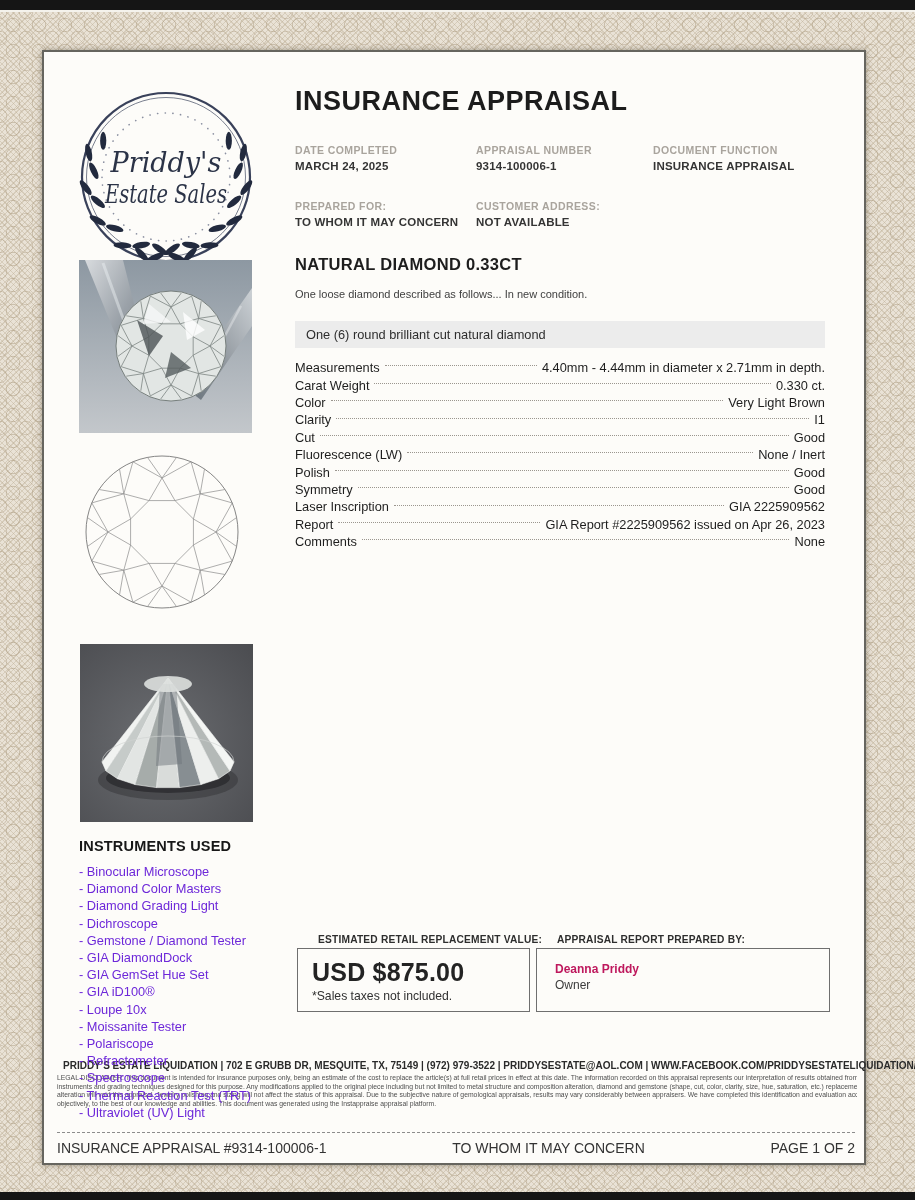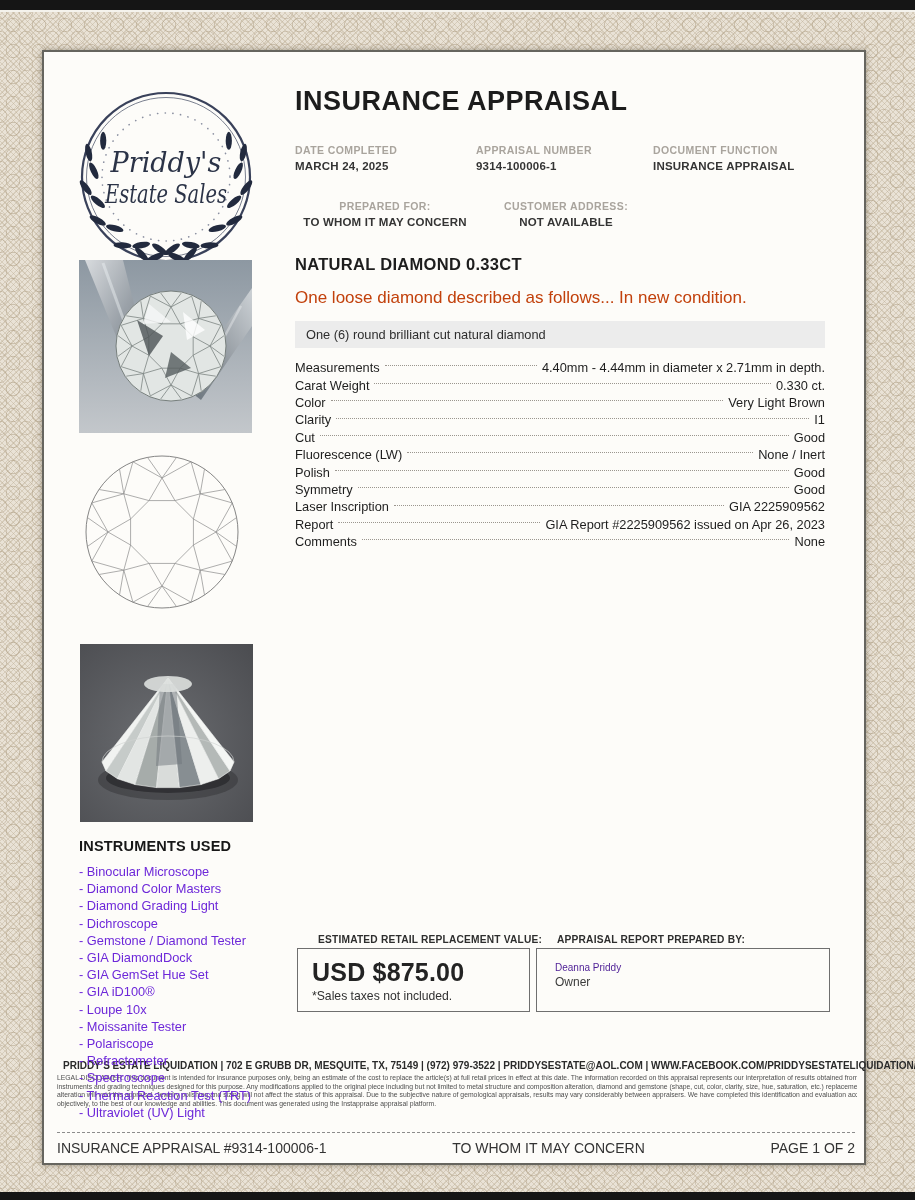"PREPARED FOR:" div.abs { text-align: center -> none }
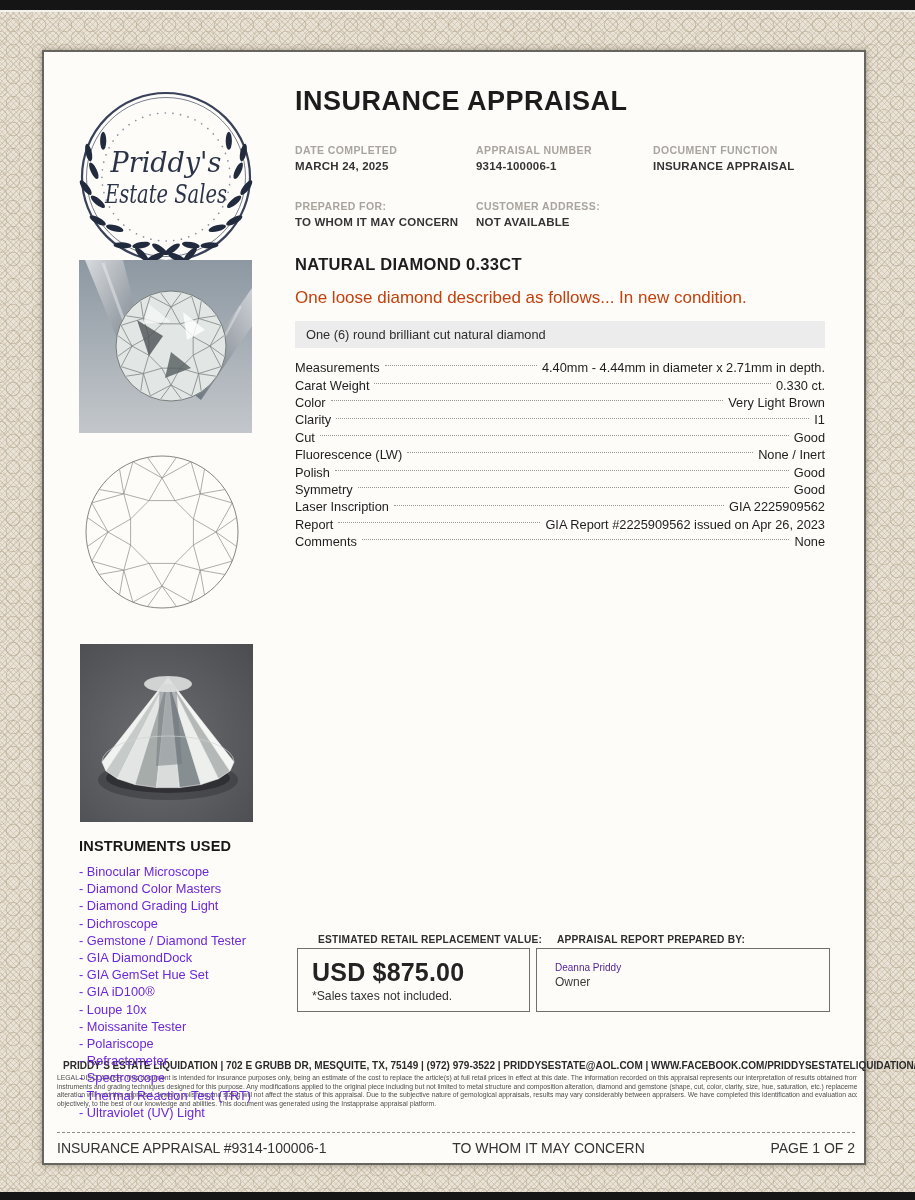"One loose diamond described as" .item-desc { color: #c2410c -> #404040; font-size: 17px -> 11px }
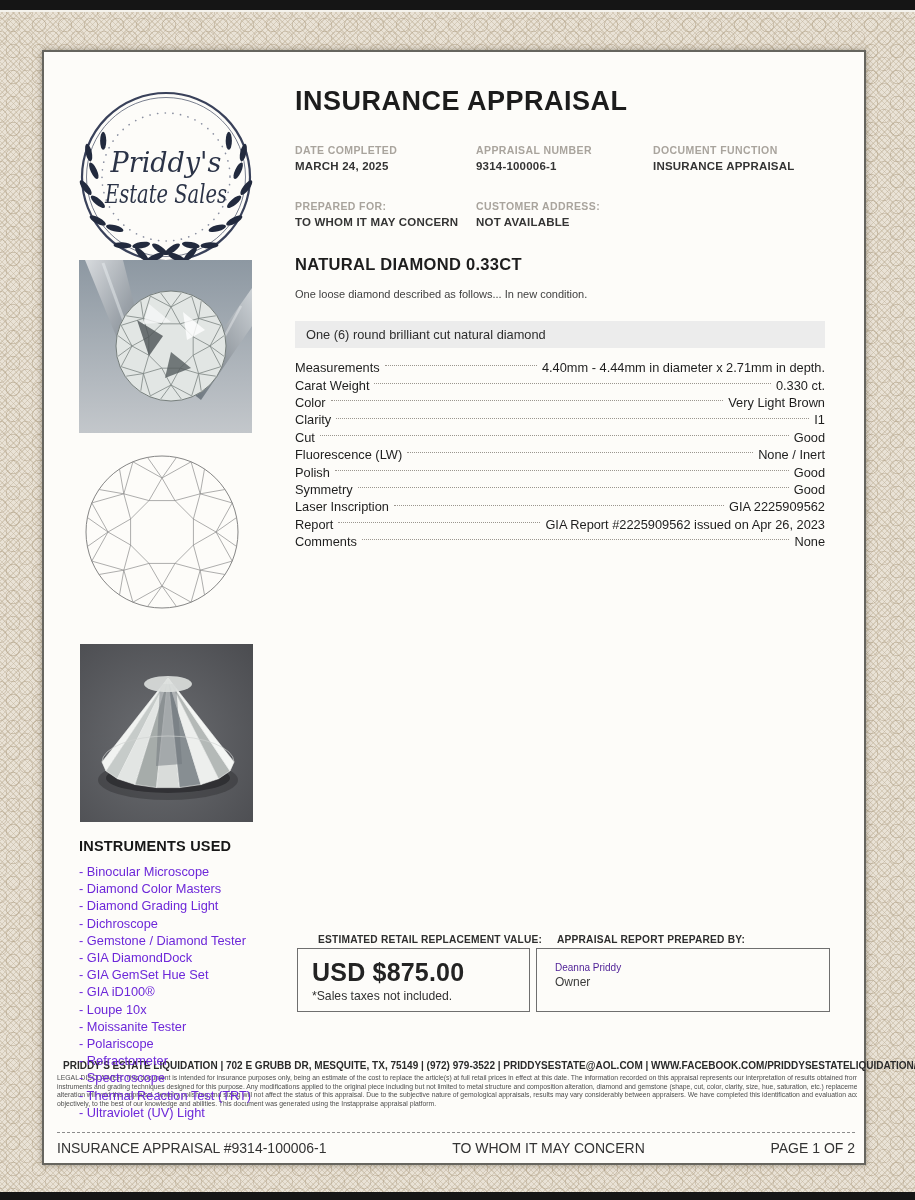"Deanna Priddy" .prep-name { color: #4c1d95 -> #be185d; font-size: 10px -> 12px; font-weight: normal -> bold }
